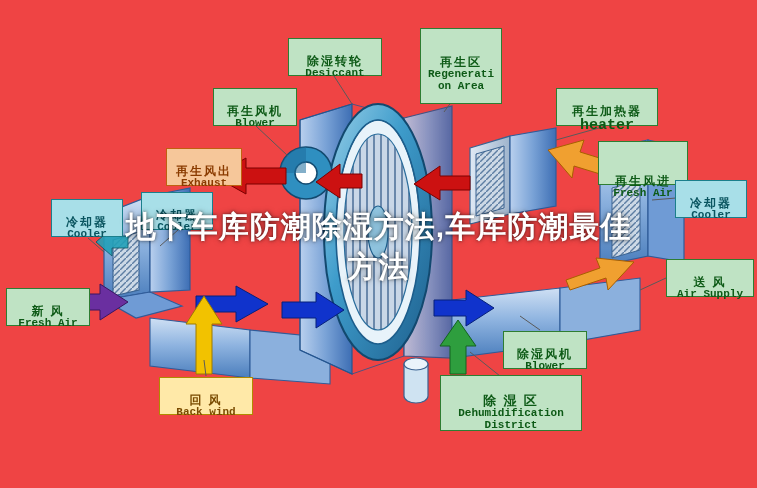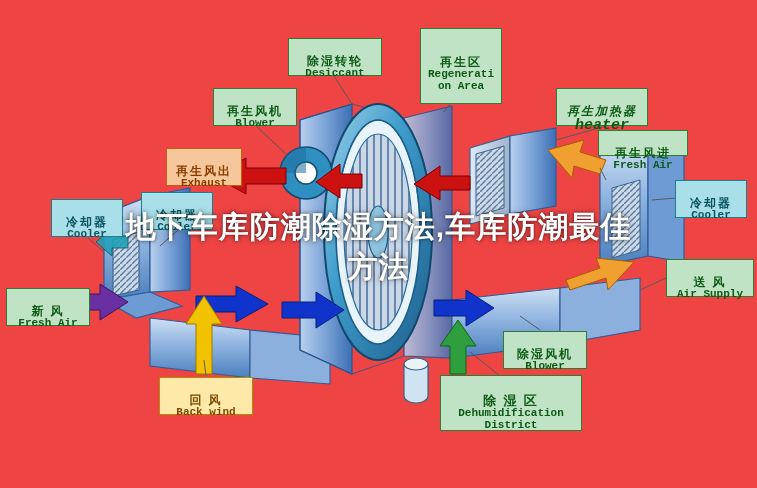"再生加热器" div.lbl { font-style: italic -> none; width: 92px -> 102px }
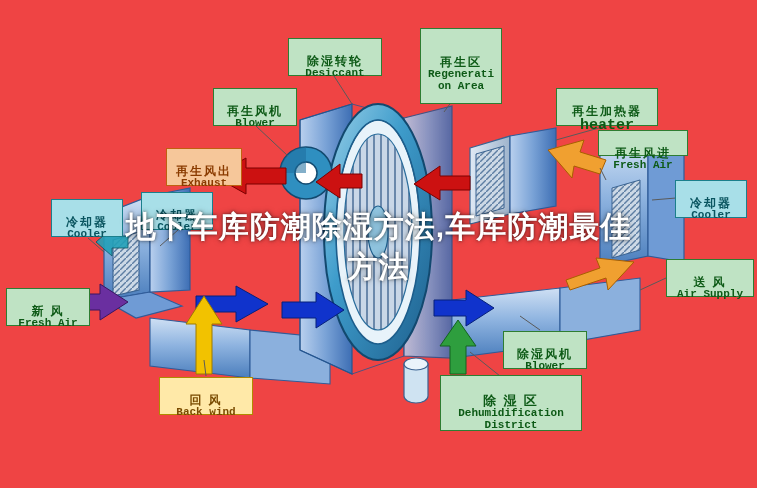"再生风进" div.lbl { height: 26px -> 44px; padding-top: 3px -> 20px; top: 130px -> 141px }
